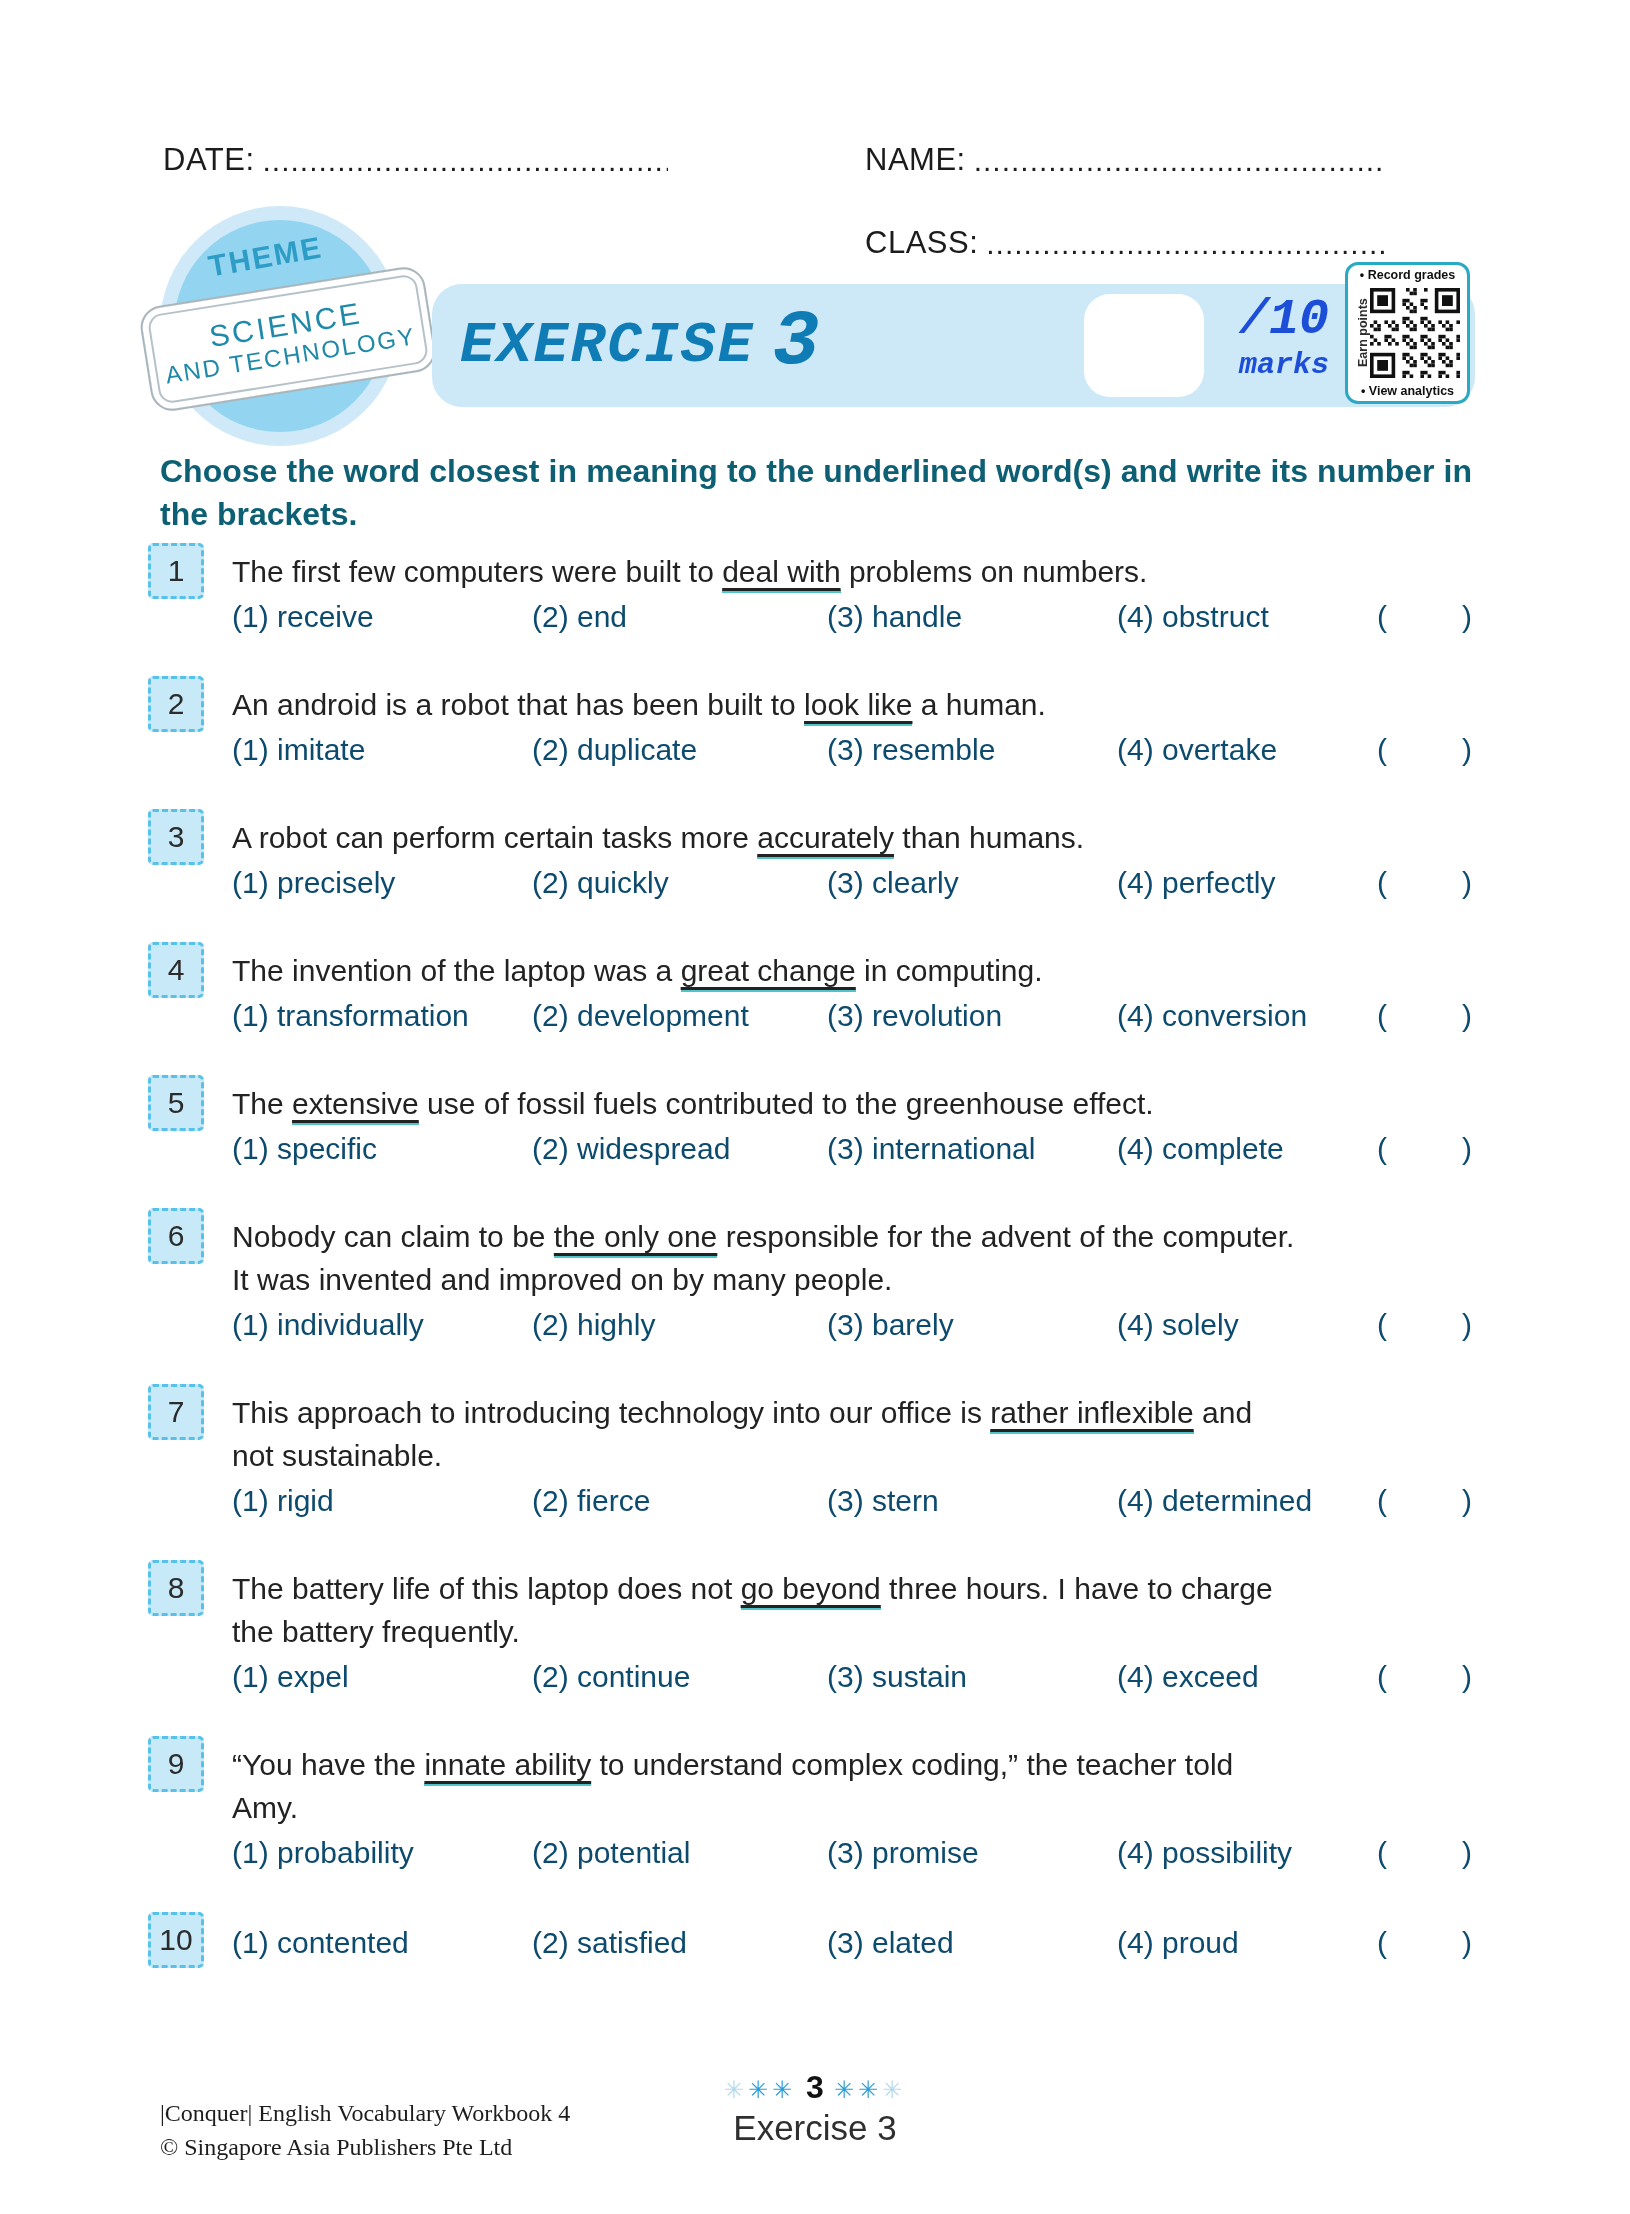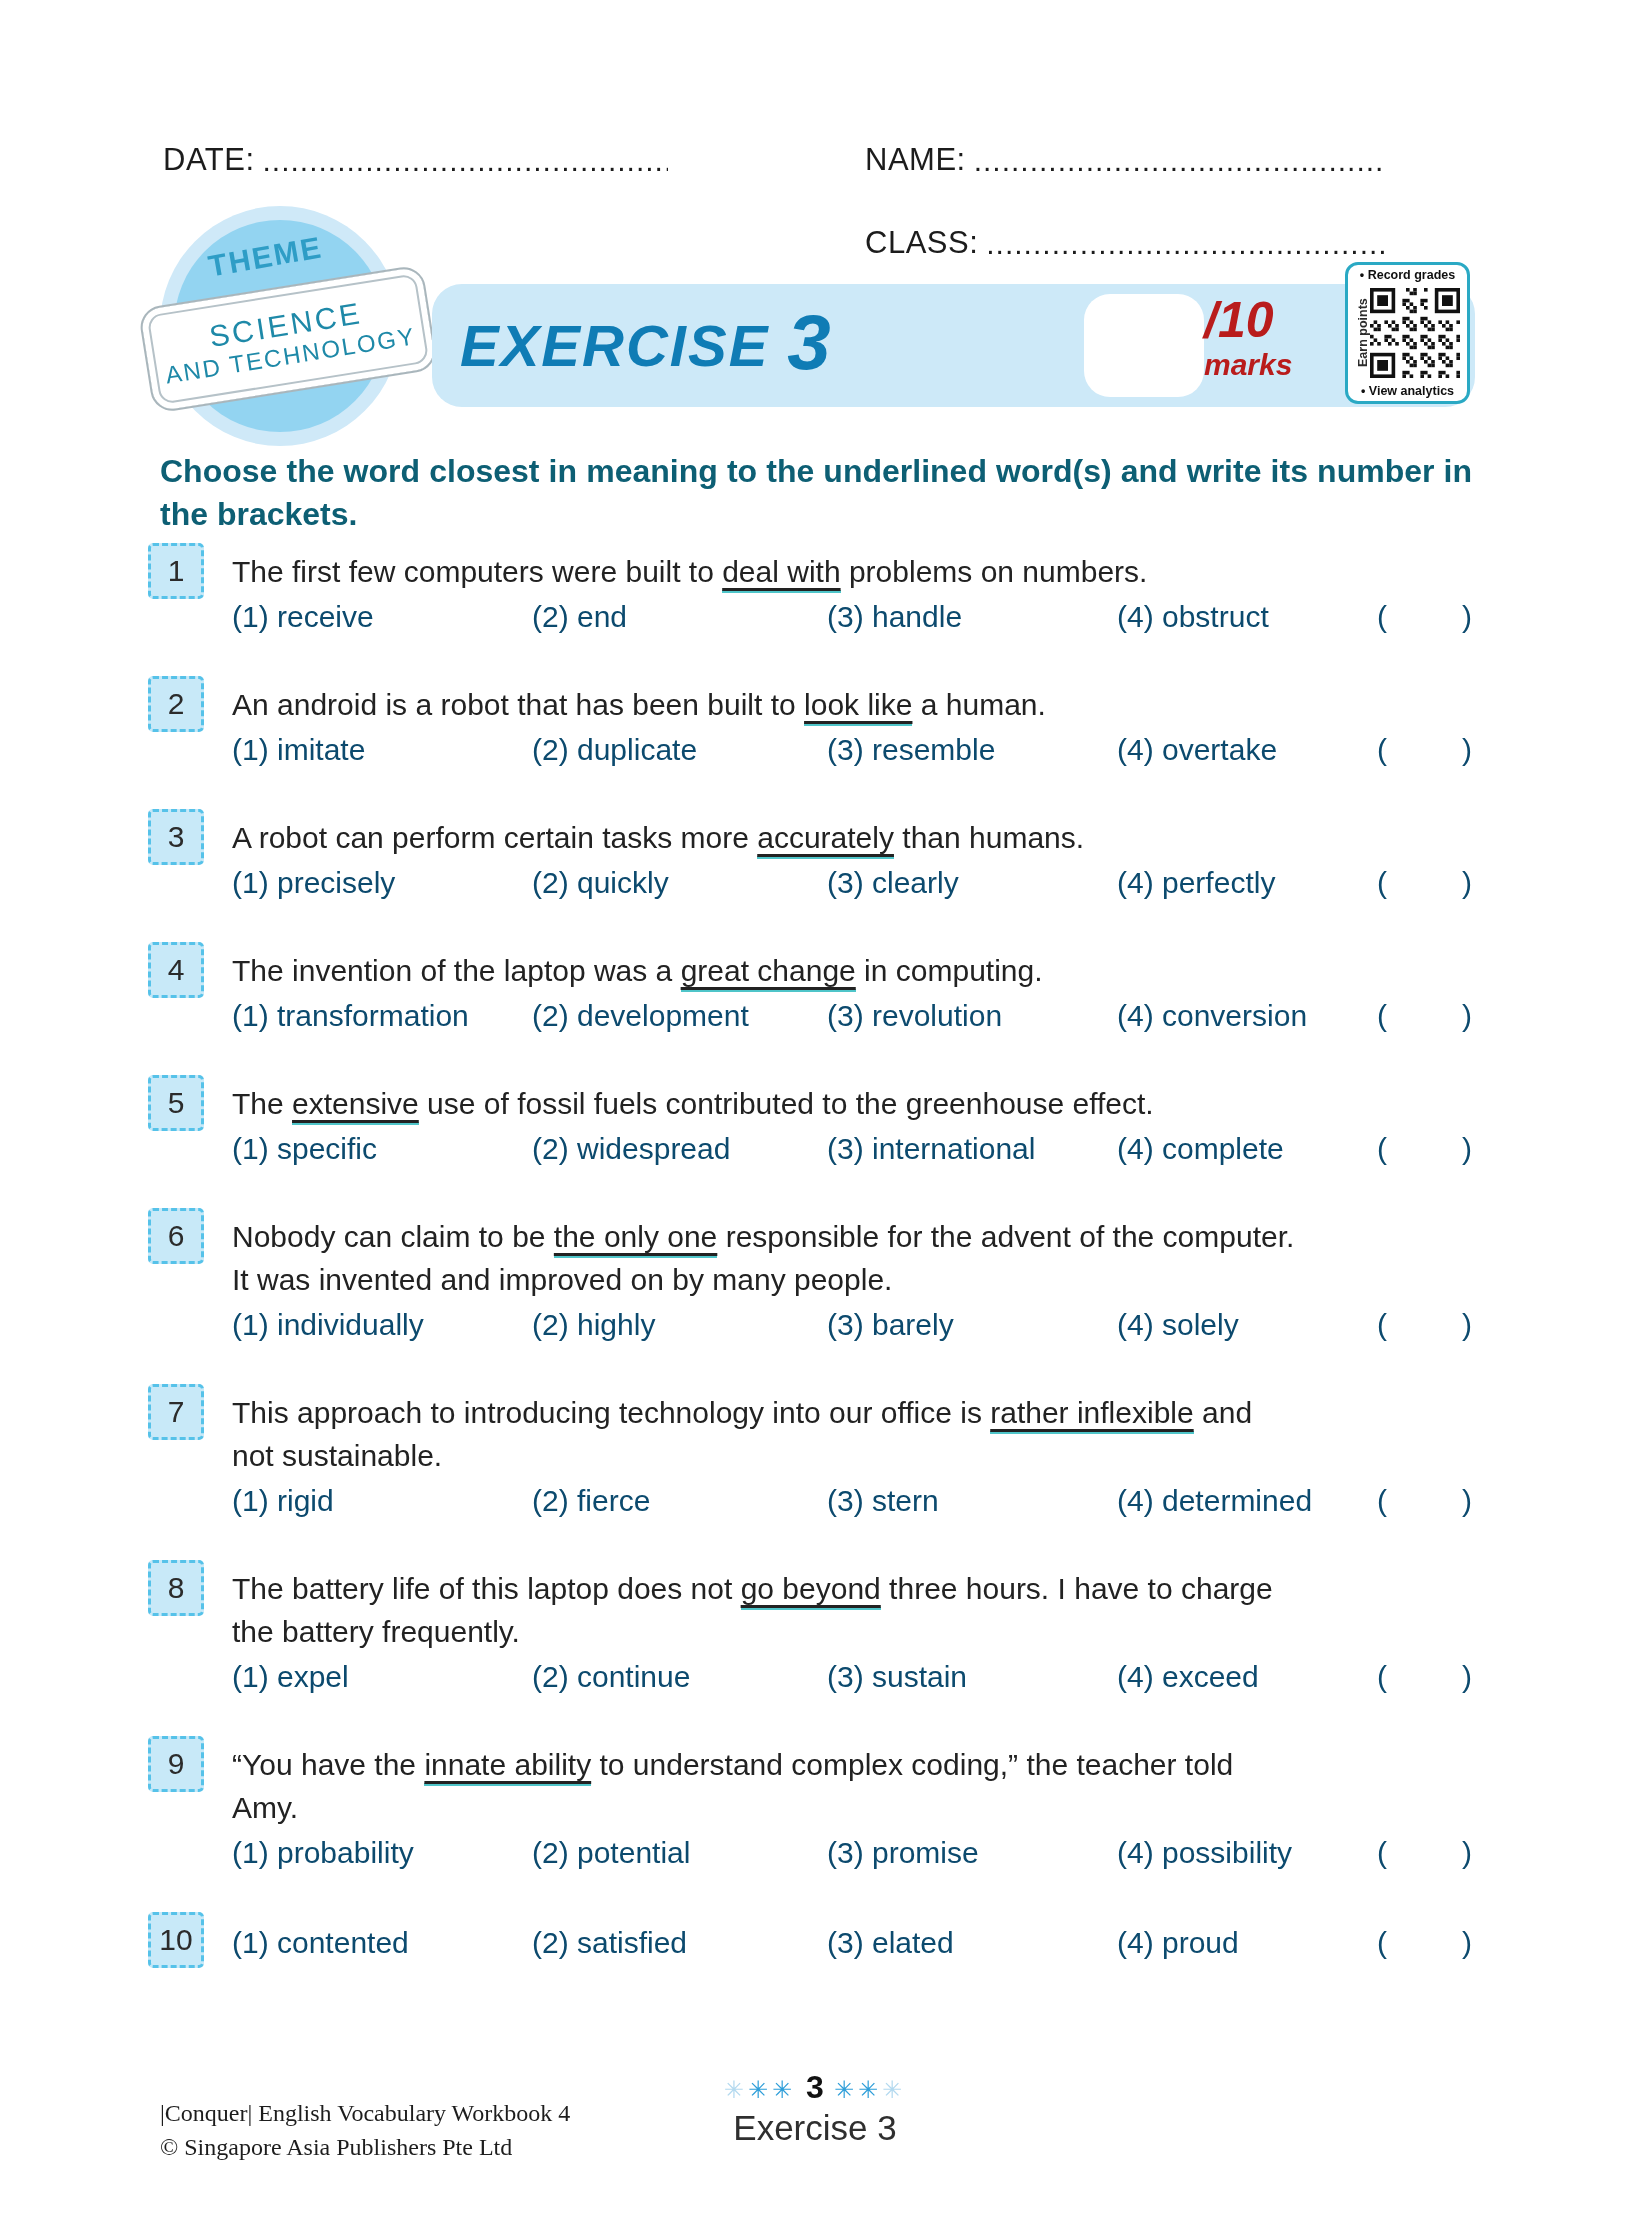"EXERCISE" #banner { font-family: none -> Liberation Mono, monospace }
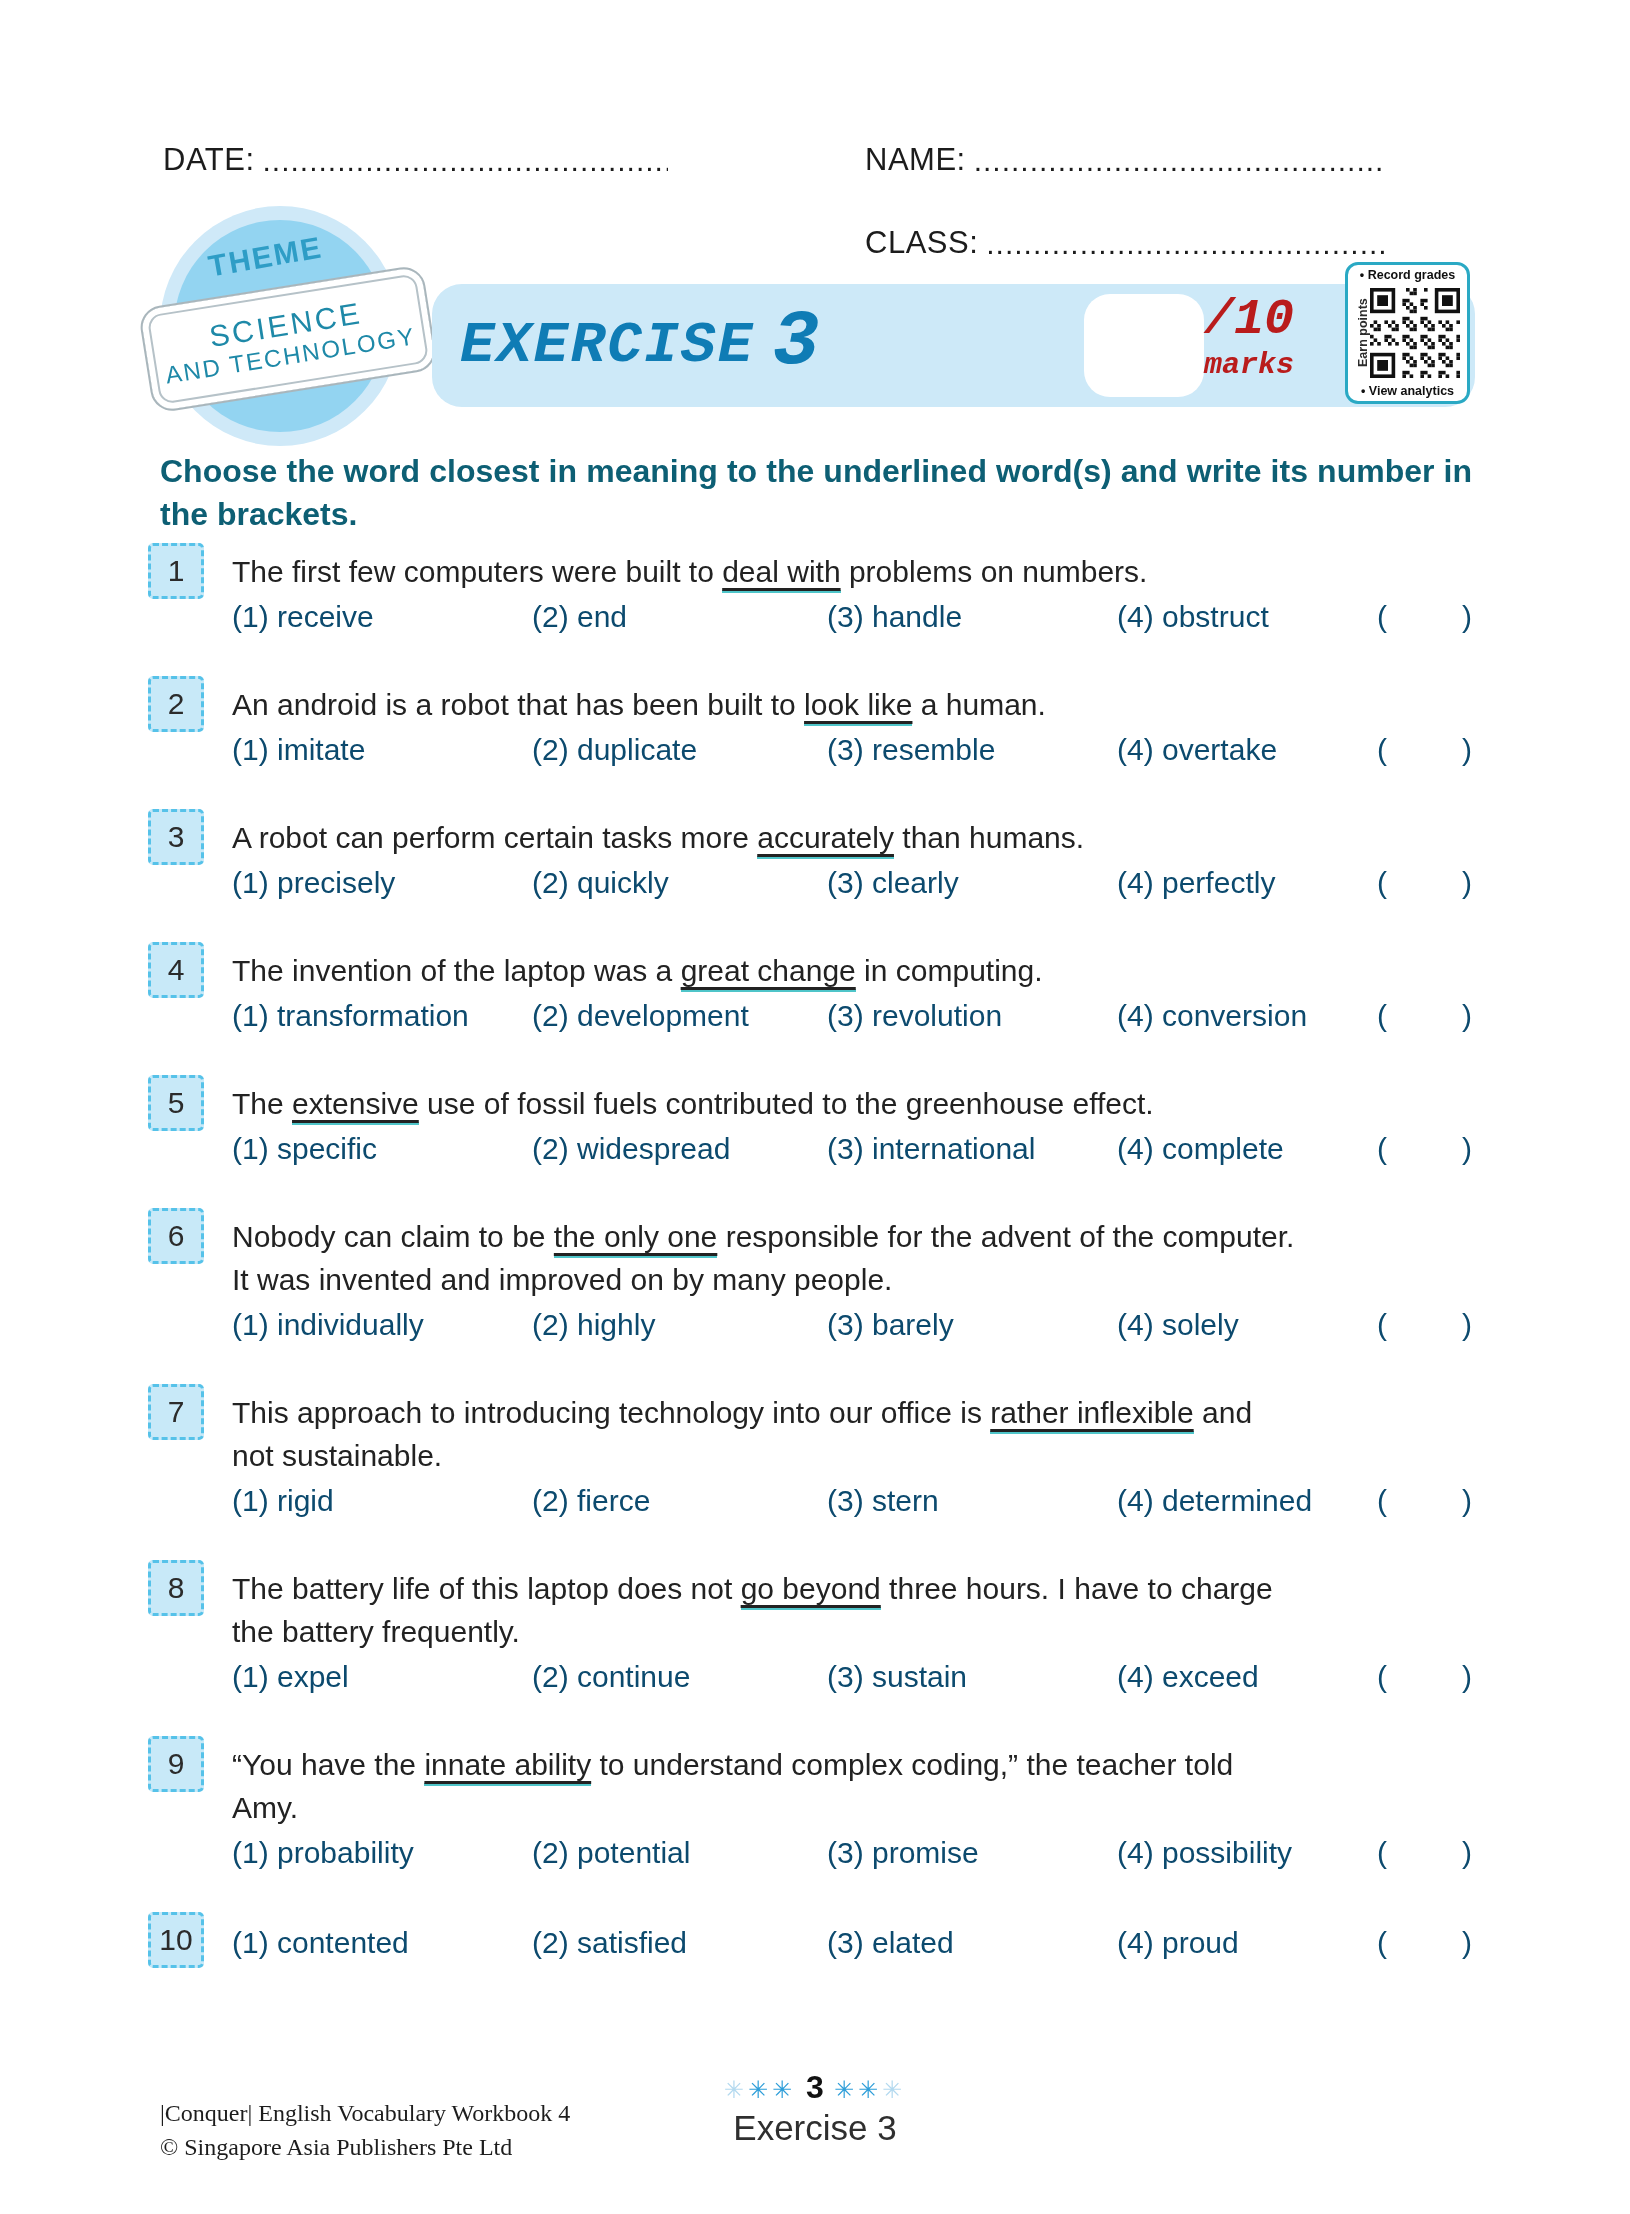"/10" #score-block { color: #b91c1c -> #1d4ed8; text-align: left -> right }
